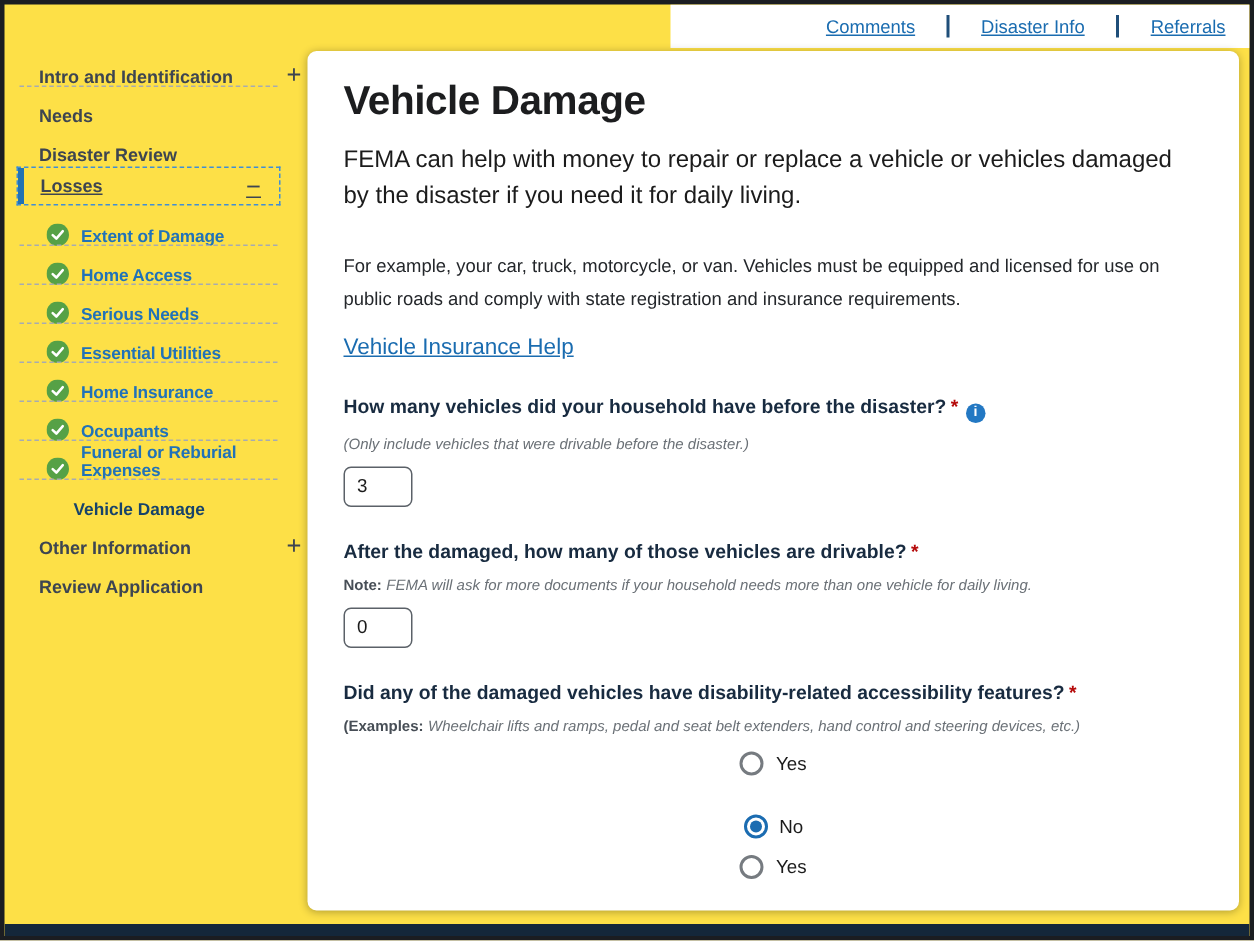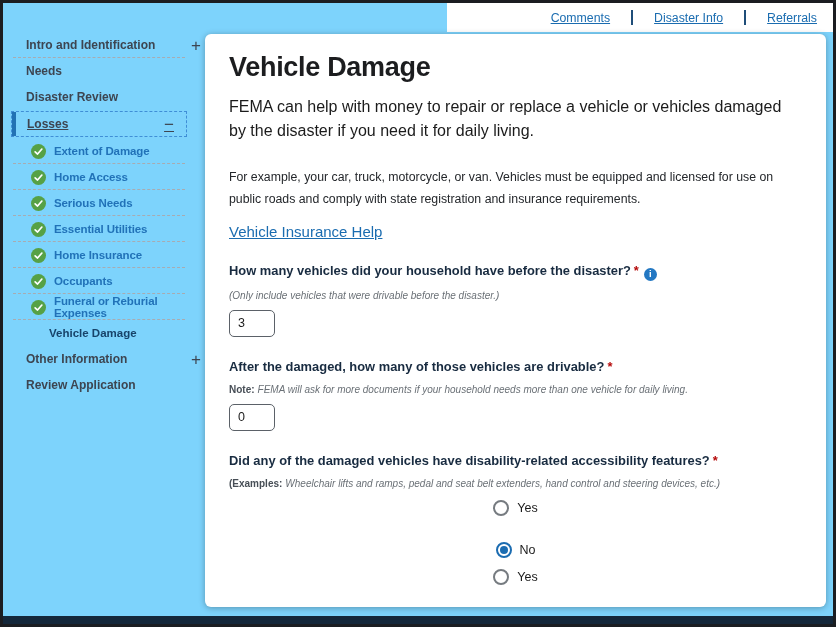"Comments" .page { background: #7dd3fc -> #fde047 }
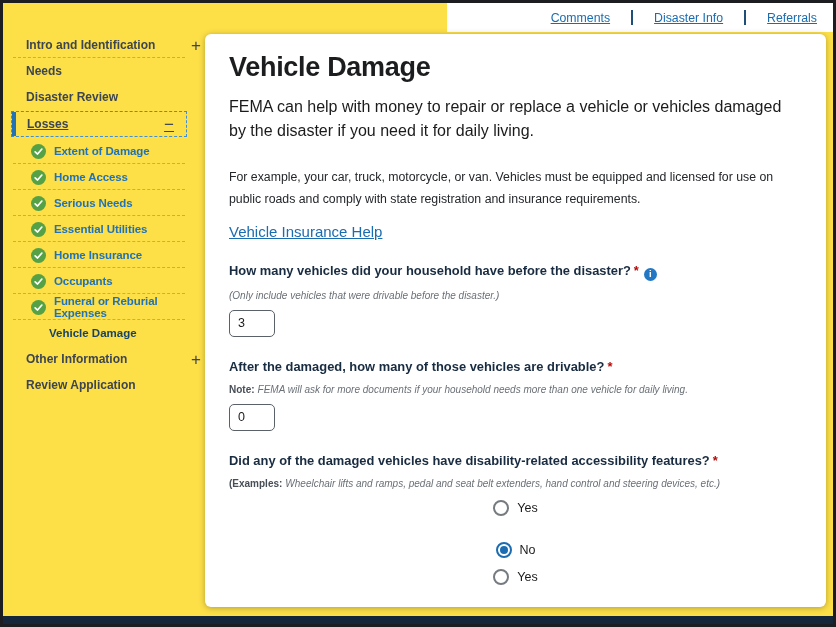"Intro and Identification" .sb-row { align-items: center -> flex-end }
